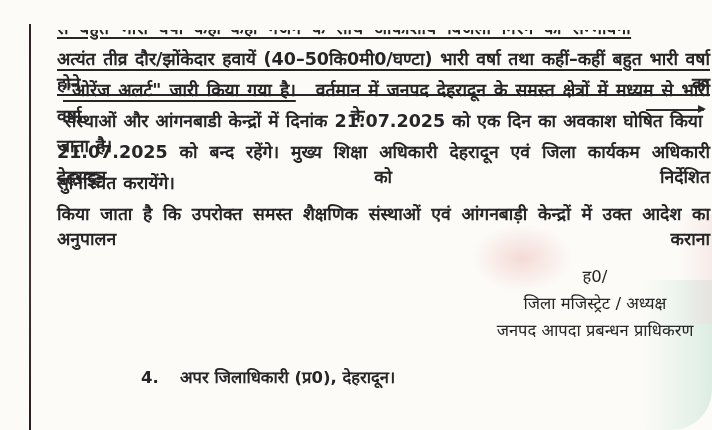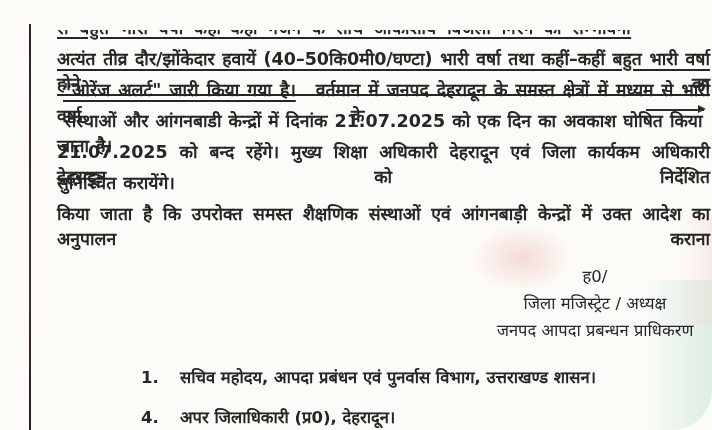"1. सचिव महोदय, आपदा प्रबंधन" div.item { html: <div> <span>1.</span><span>सचिव महोदय, आपदा प्रबंधन एवं पुनर्वास विभाग, उत्तराखण्ड शासन।</span> </div> -> none }
